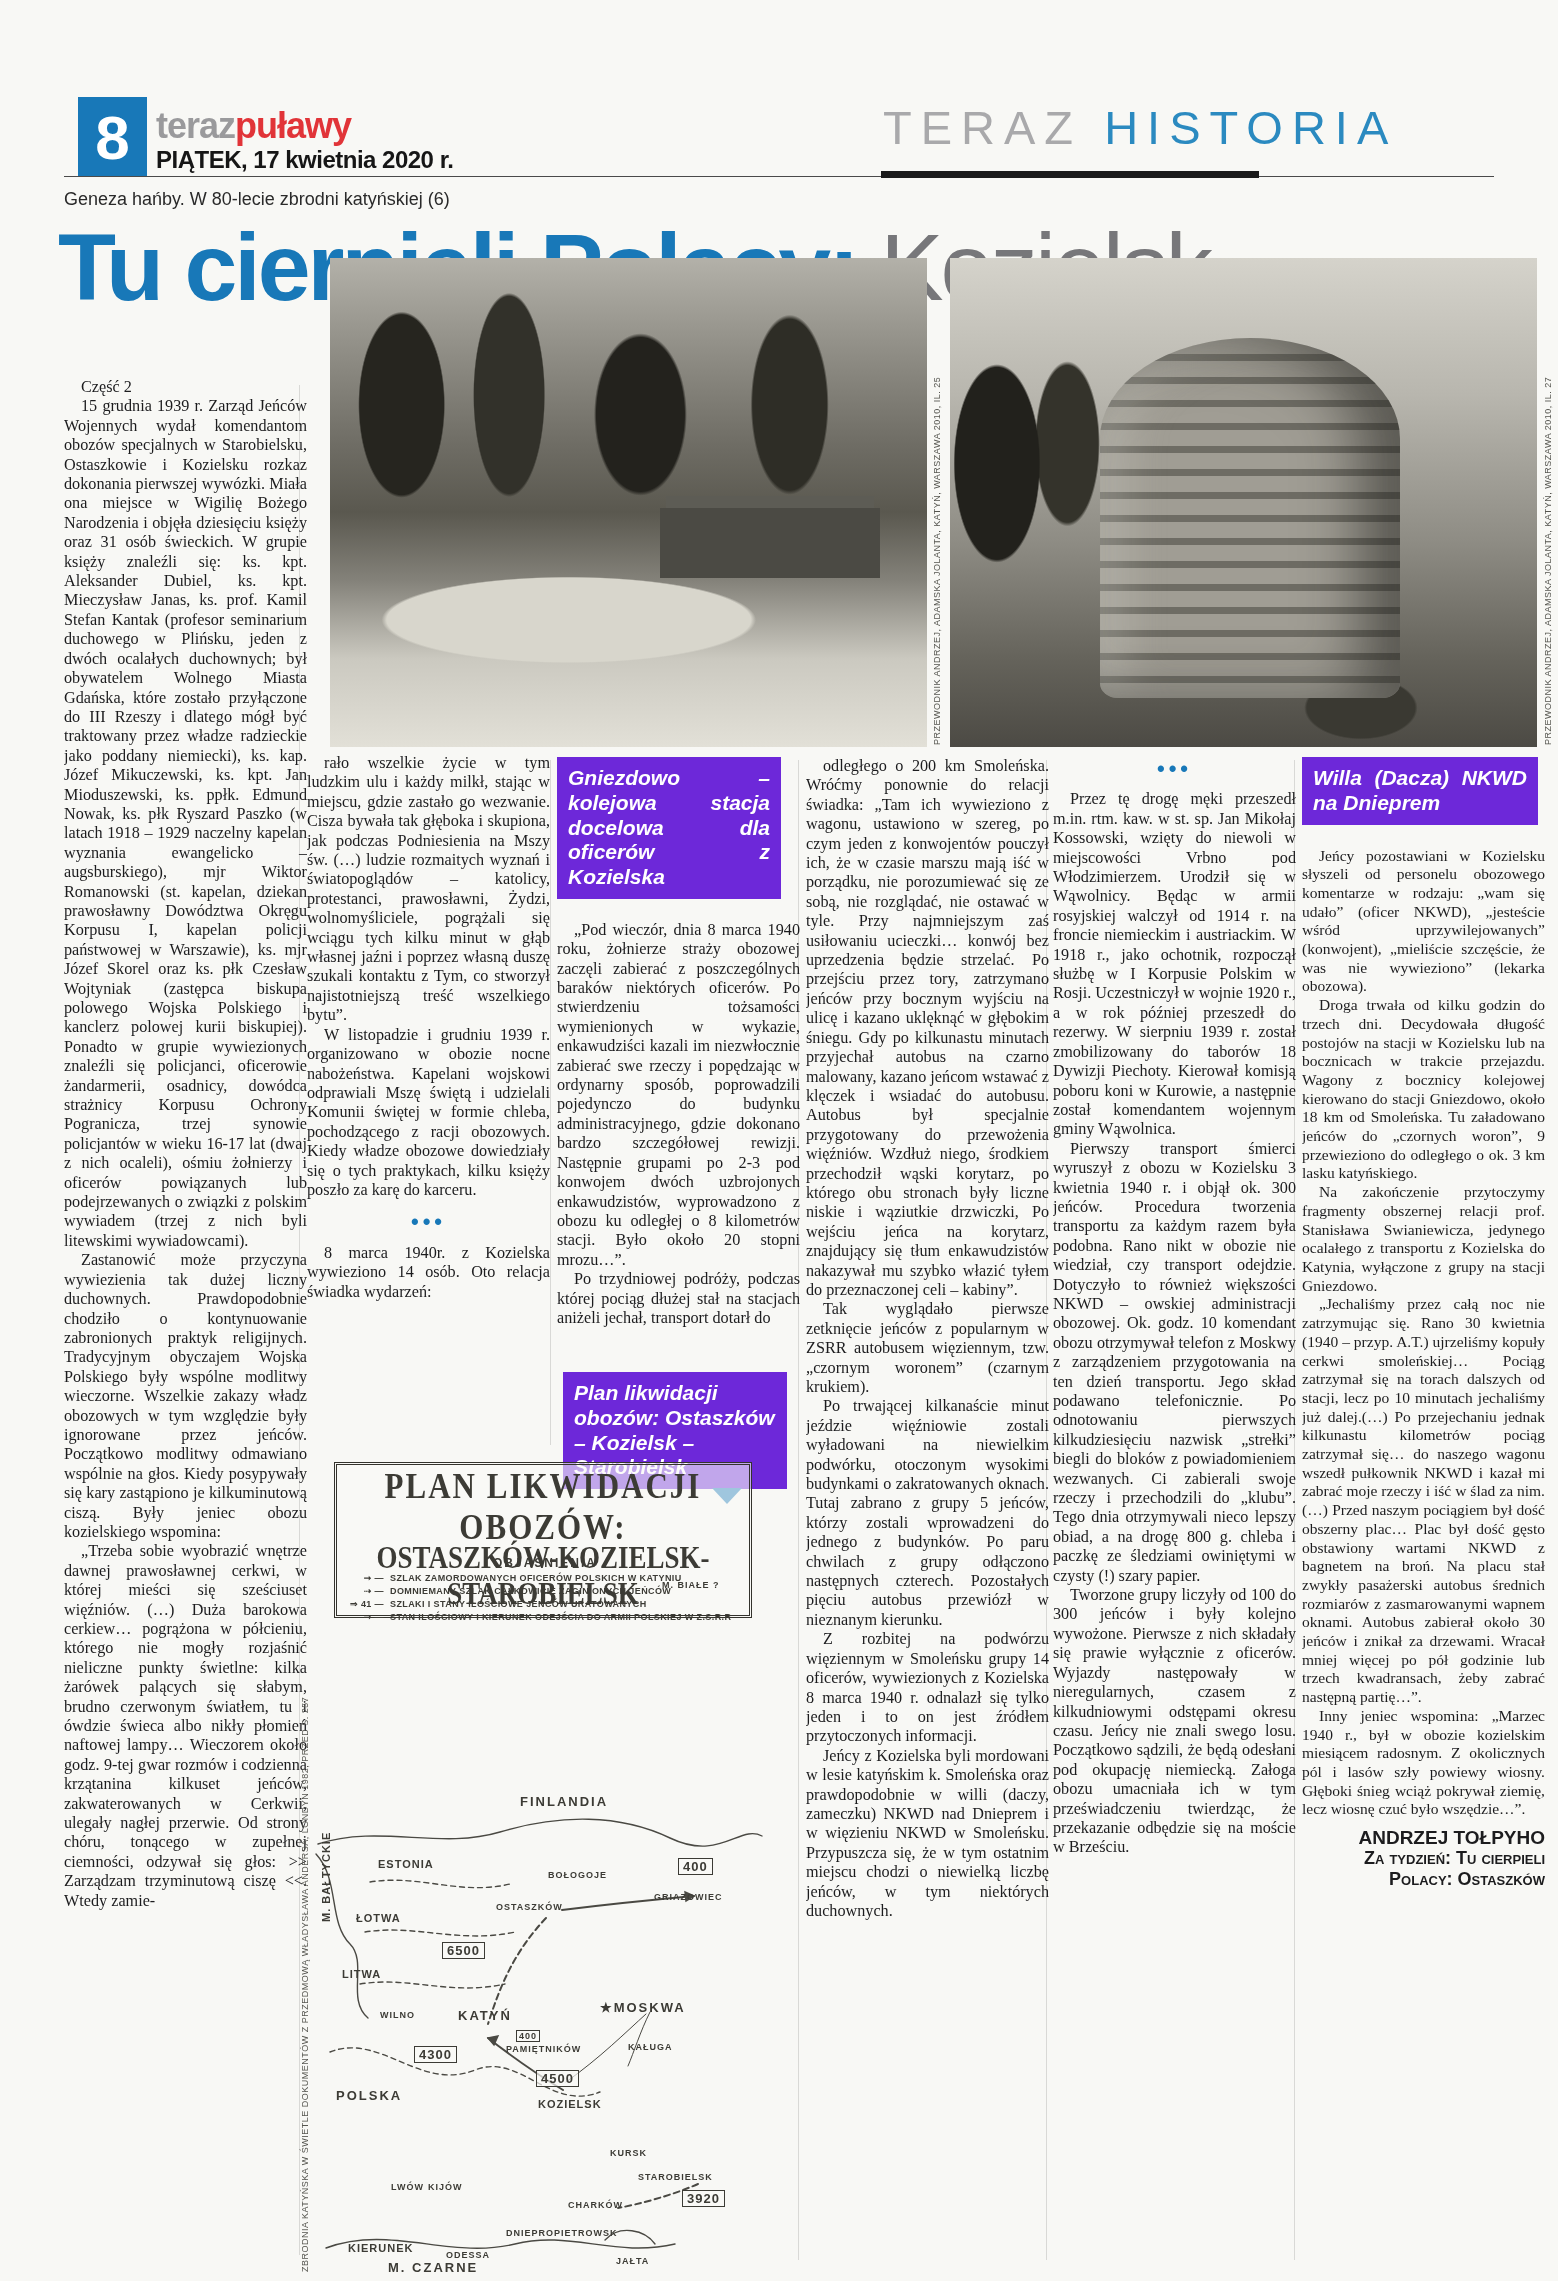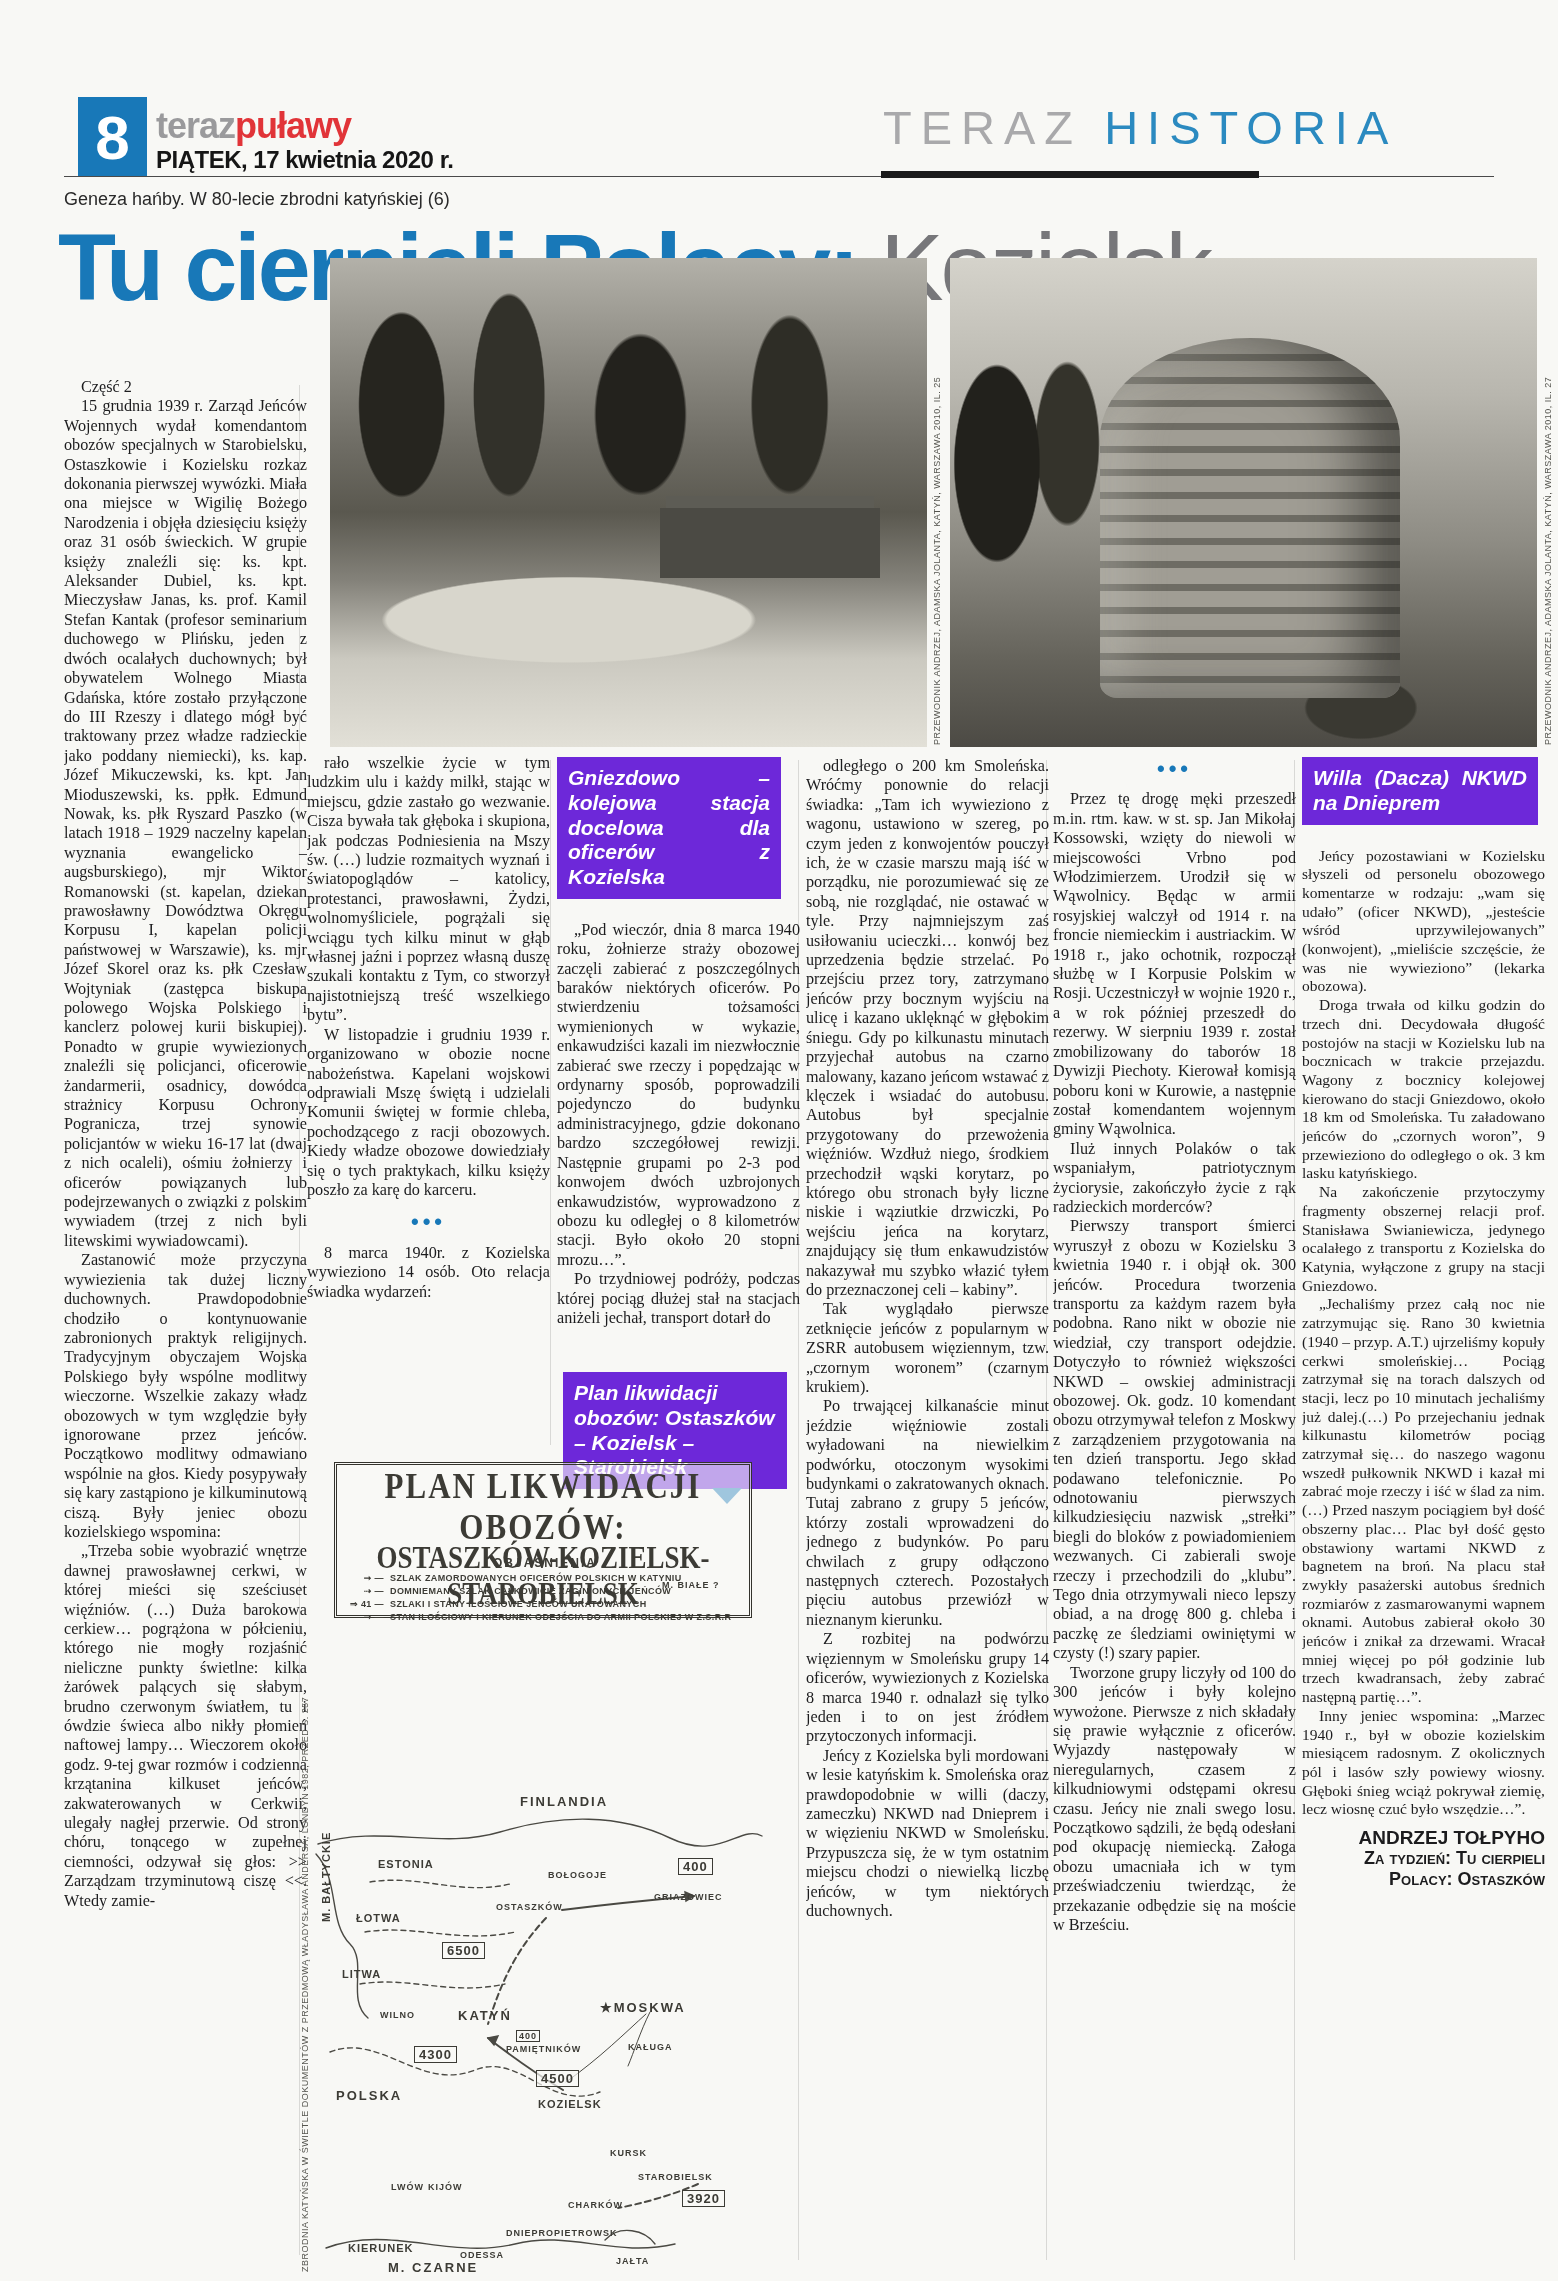"Iluż innych Polaków o tak" p { html: <p>Iluż innych Polaków o tak wspaniałym, patriotycznym życiorysie, zakończyło życie z rąk radzieckich morderców?</p> -> none }
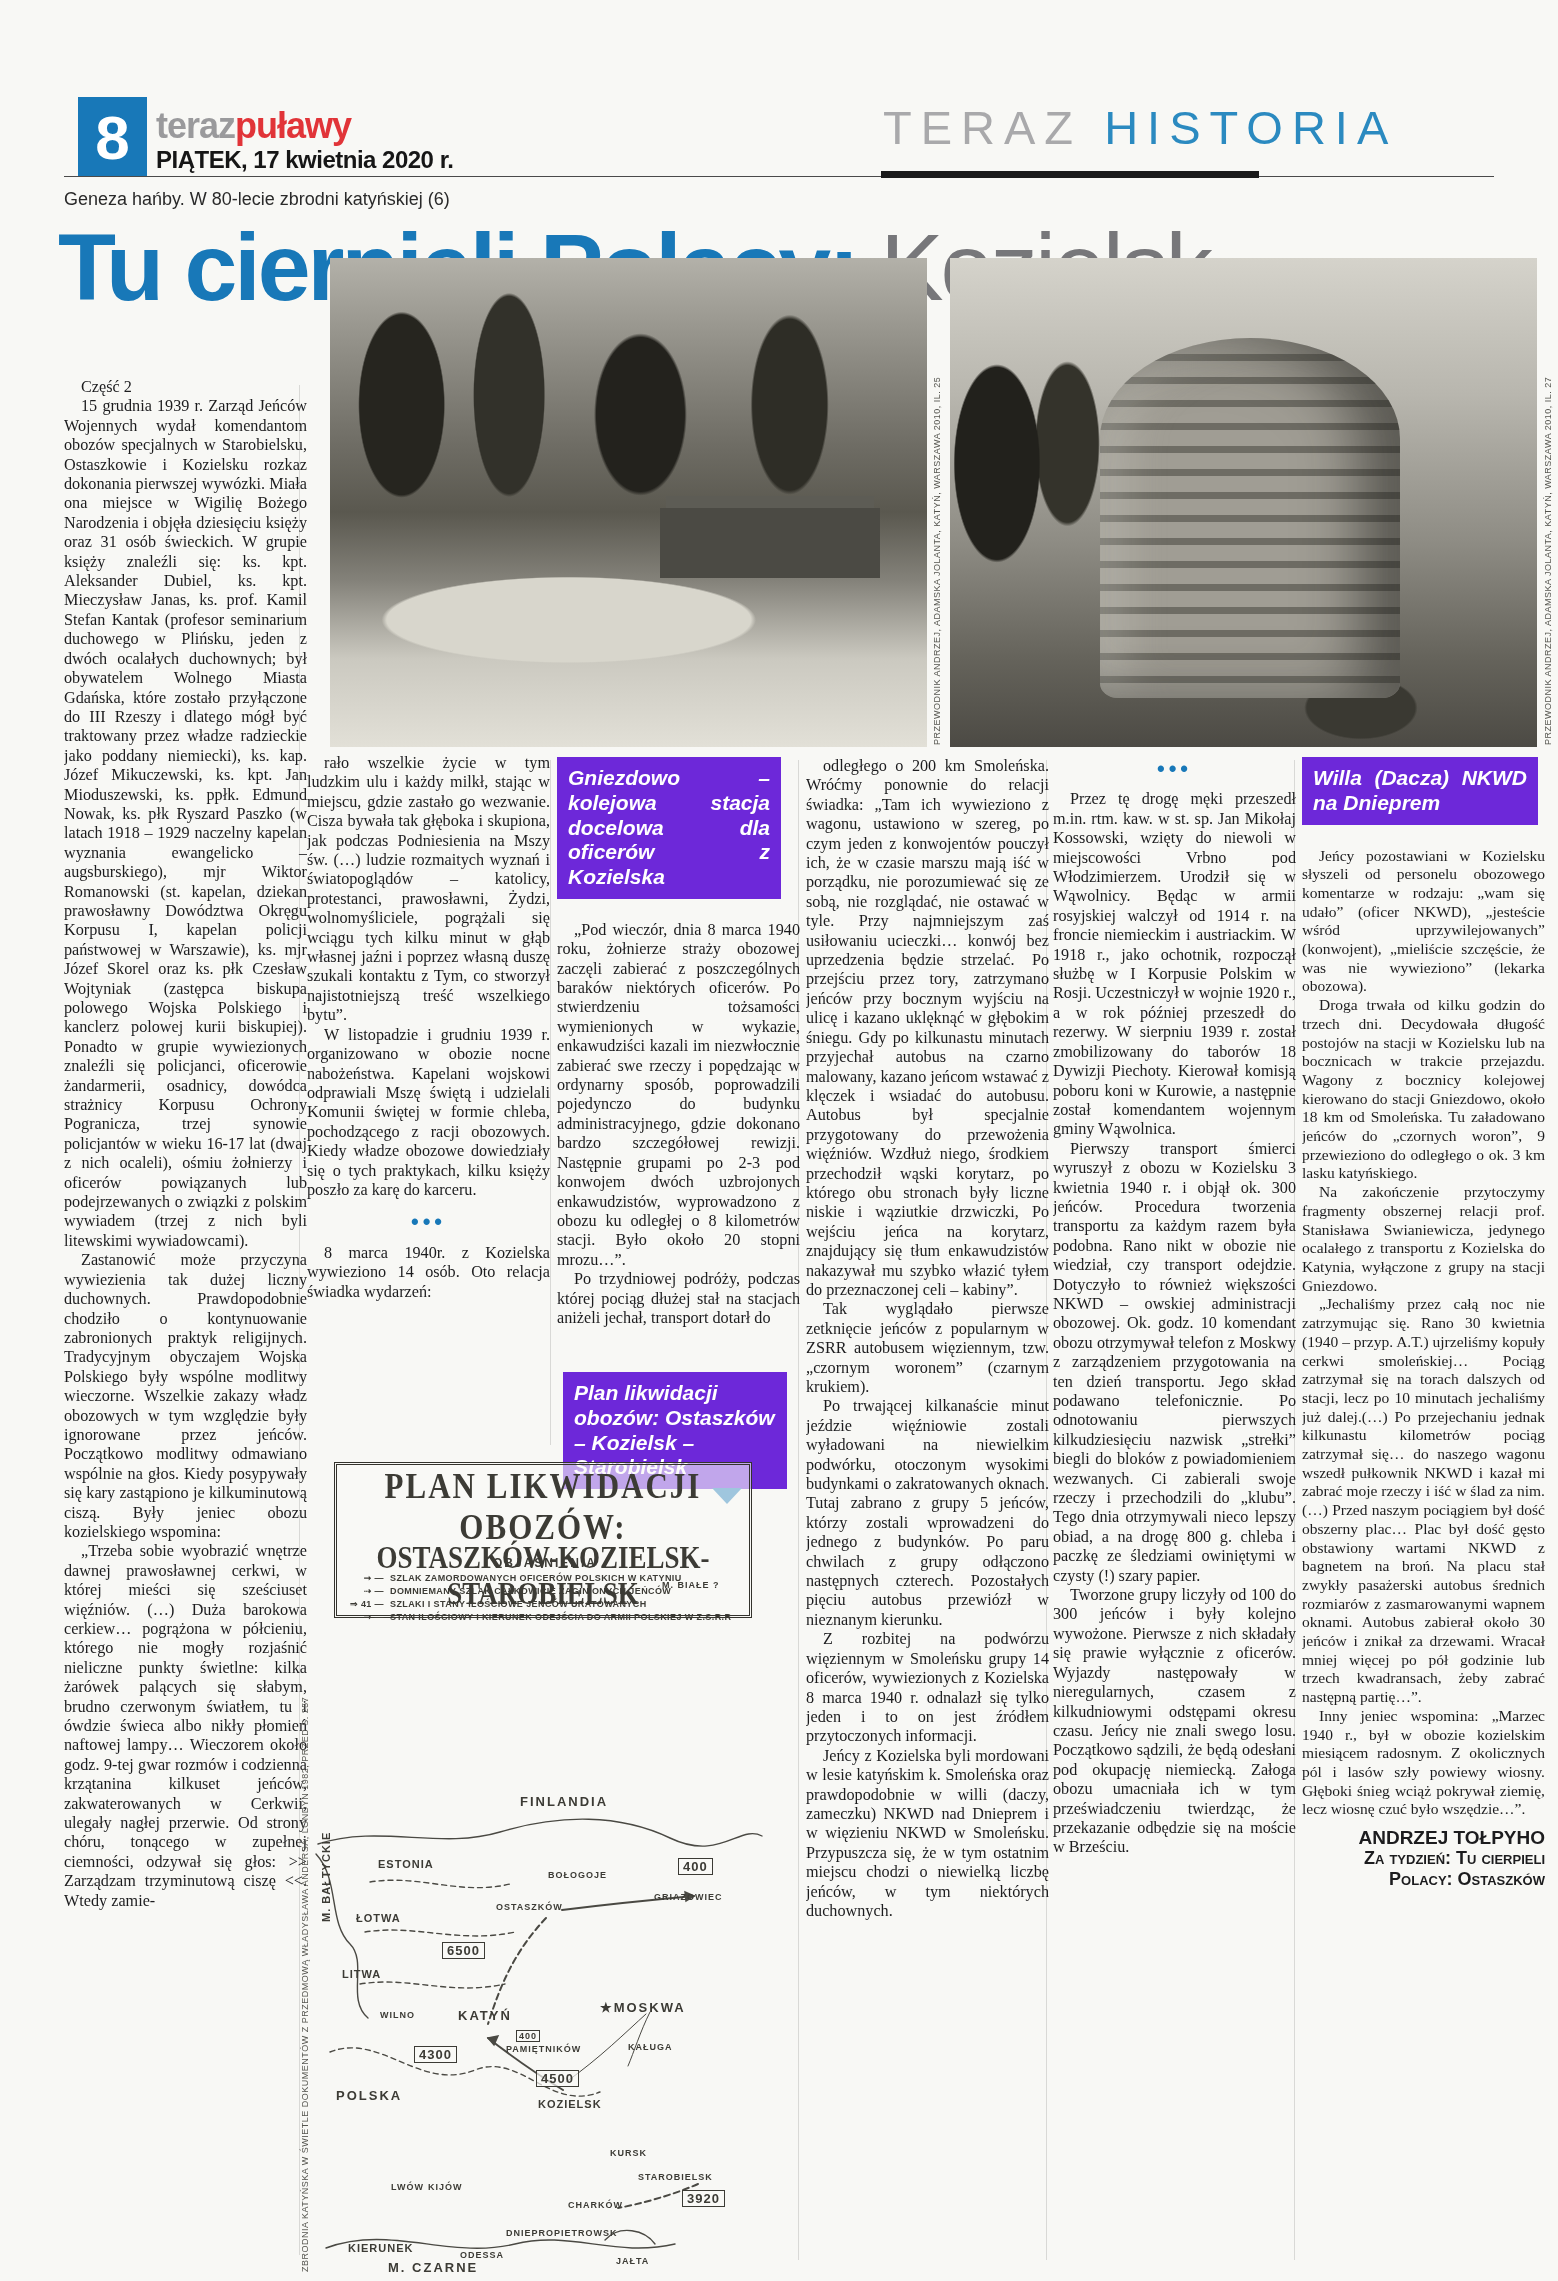"ODESSA" span.place { left: 150px -> 136px }
